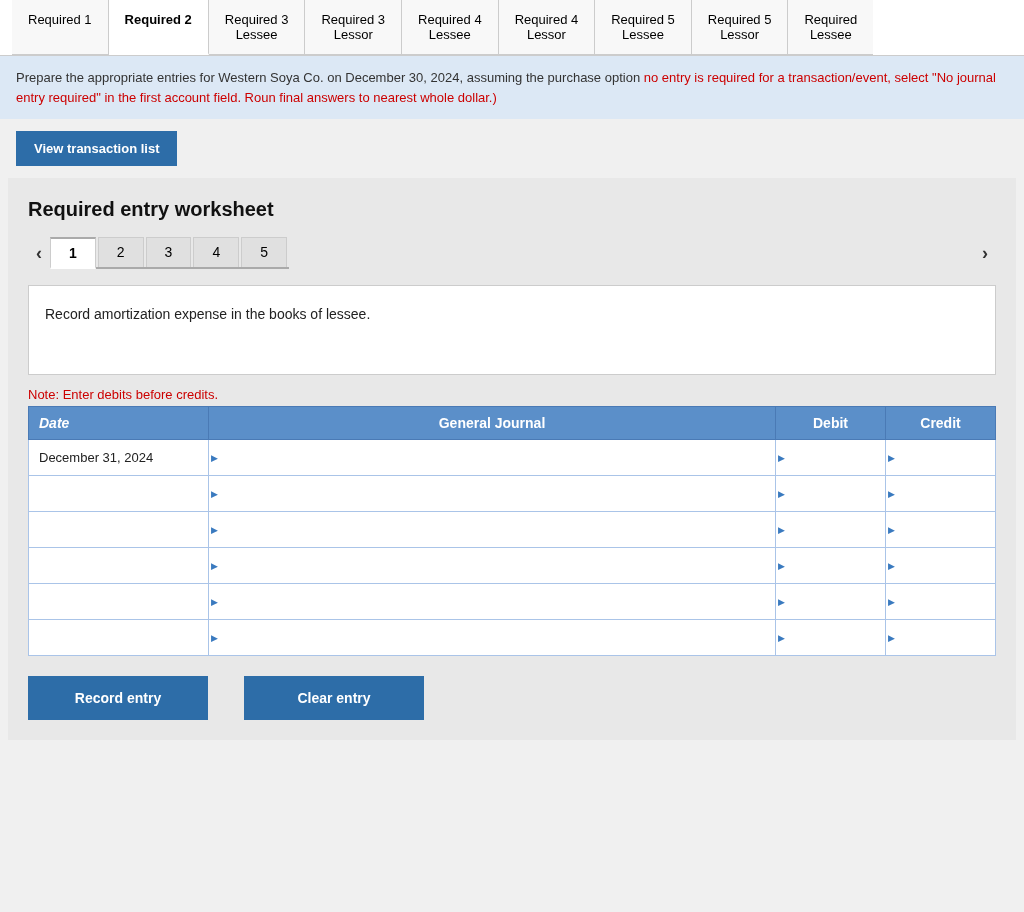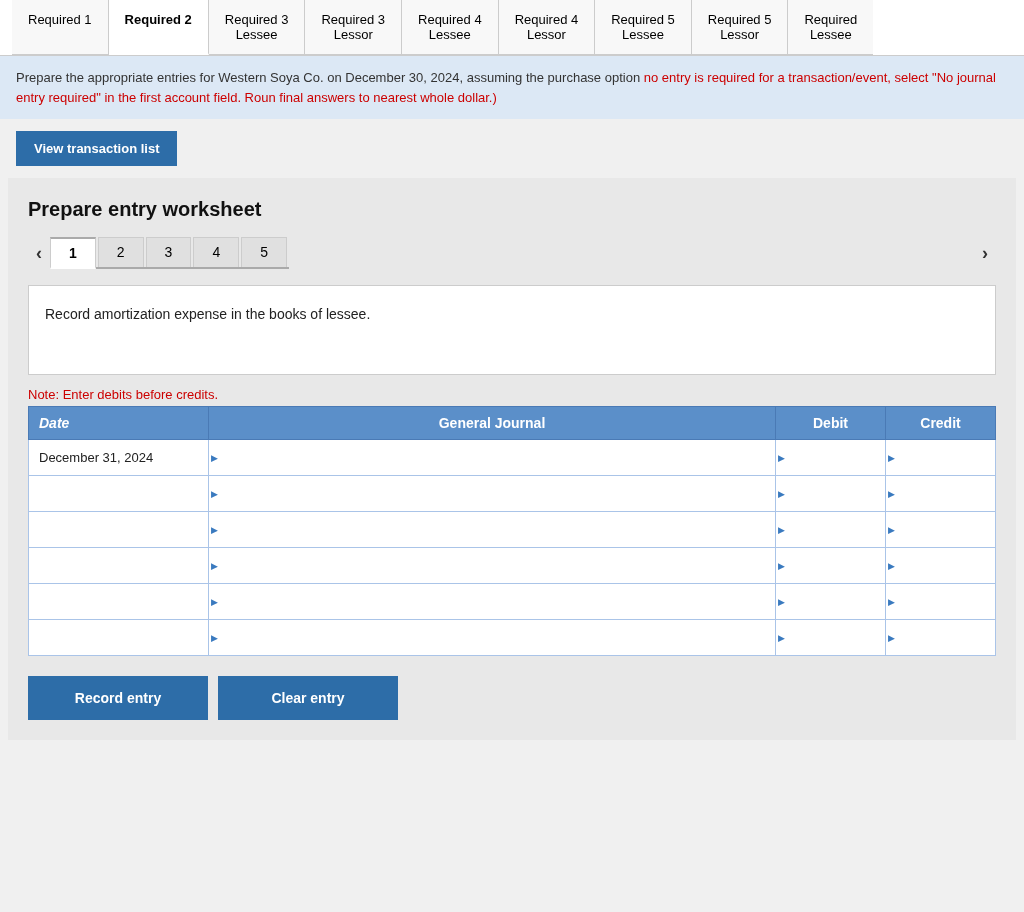"Prepare entry worksheet" div.worksheet-title { text: Prepare -> Required }
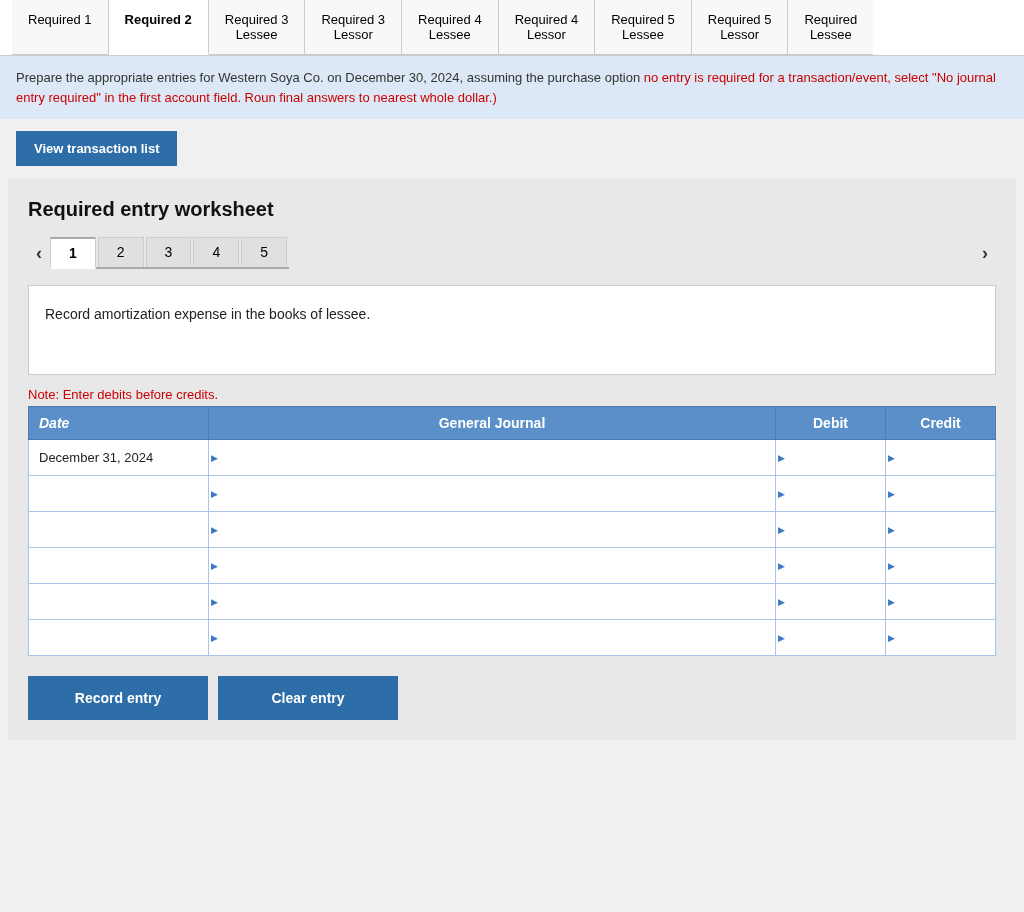"Record entry" .bottom-buttons { gap: 10px -> 36px }
